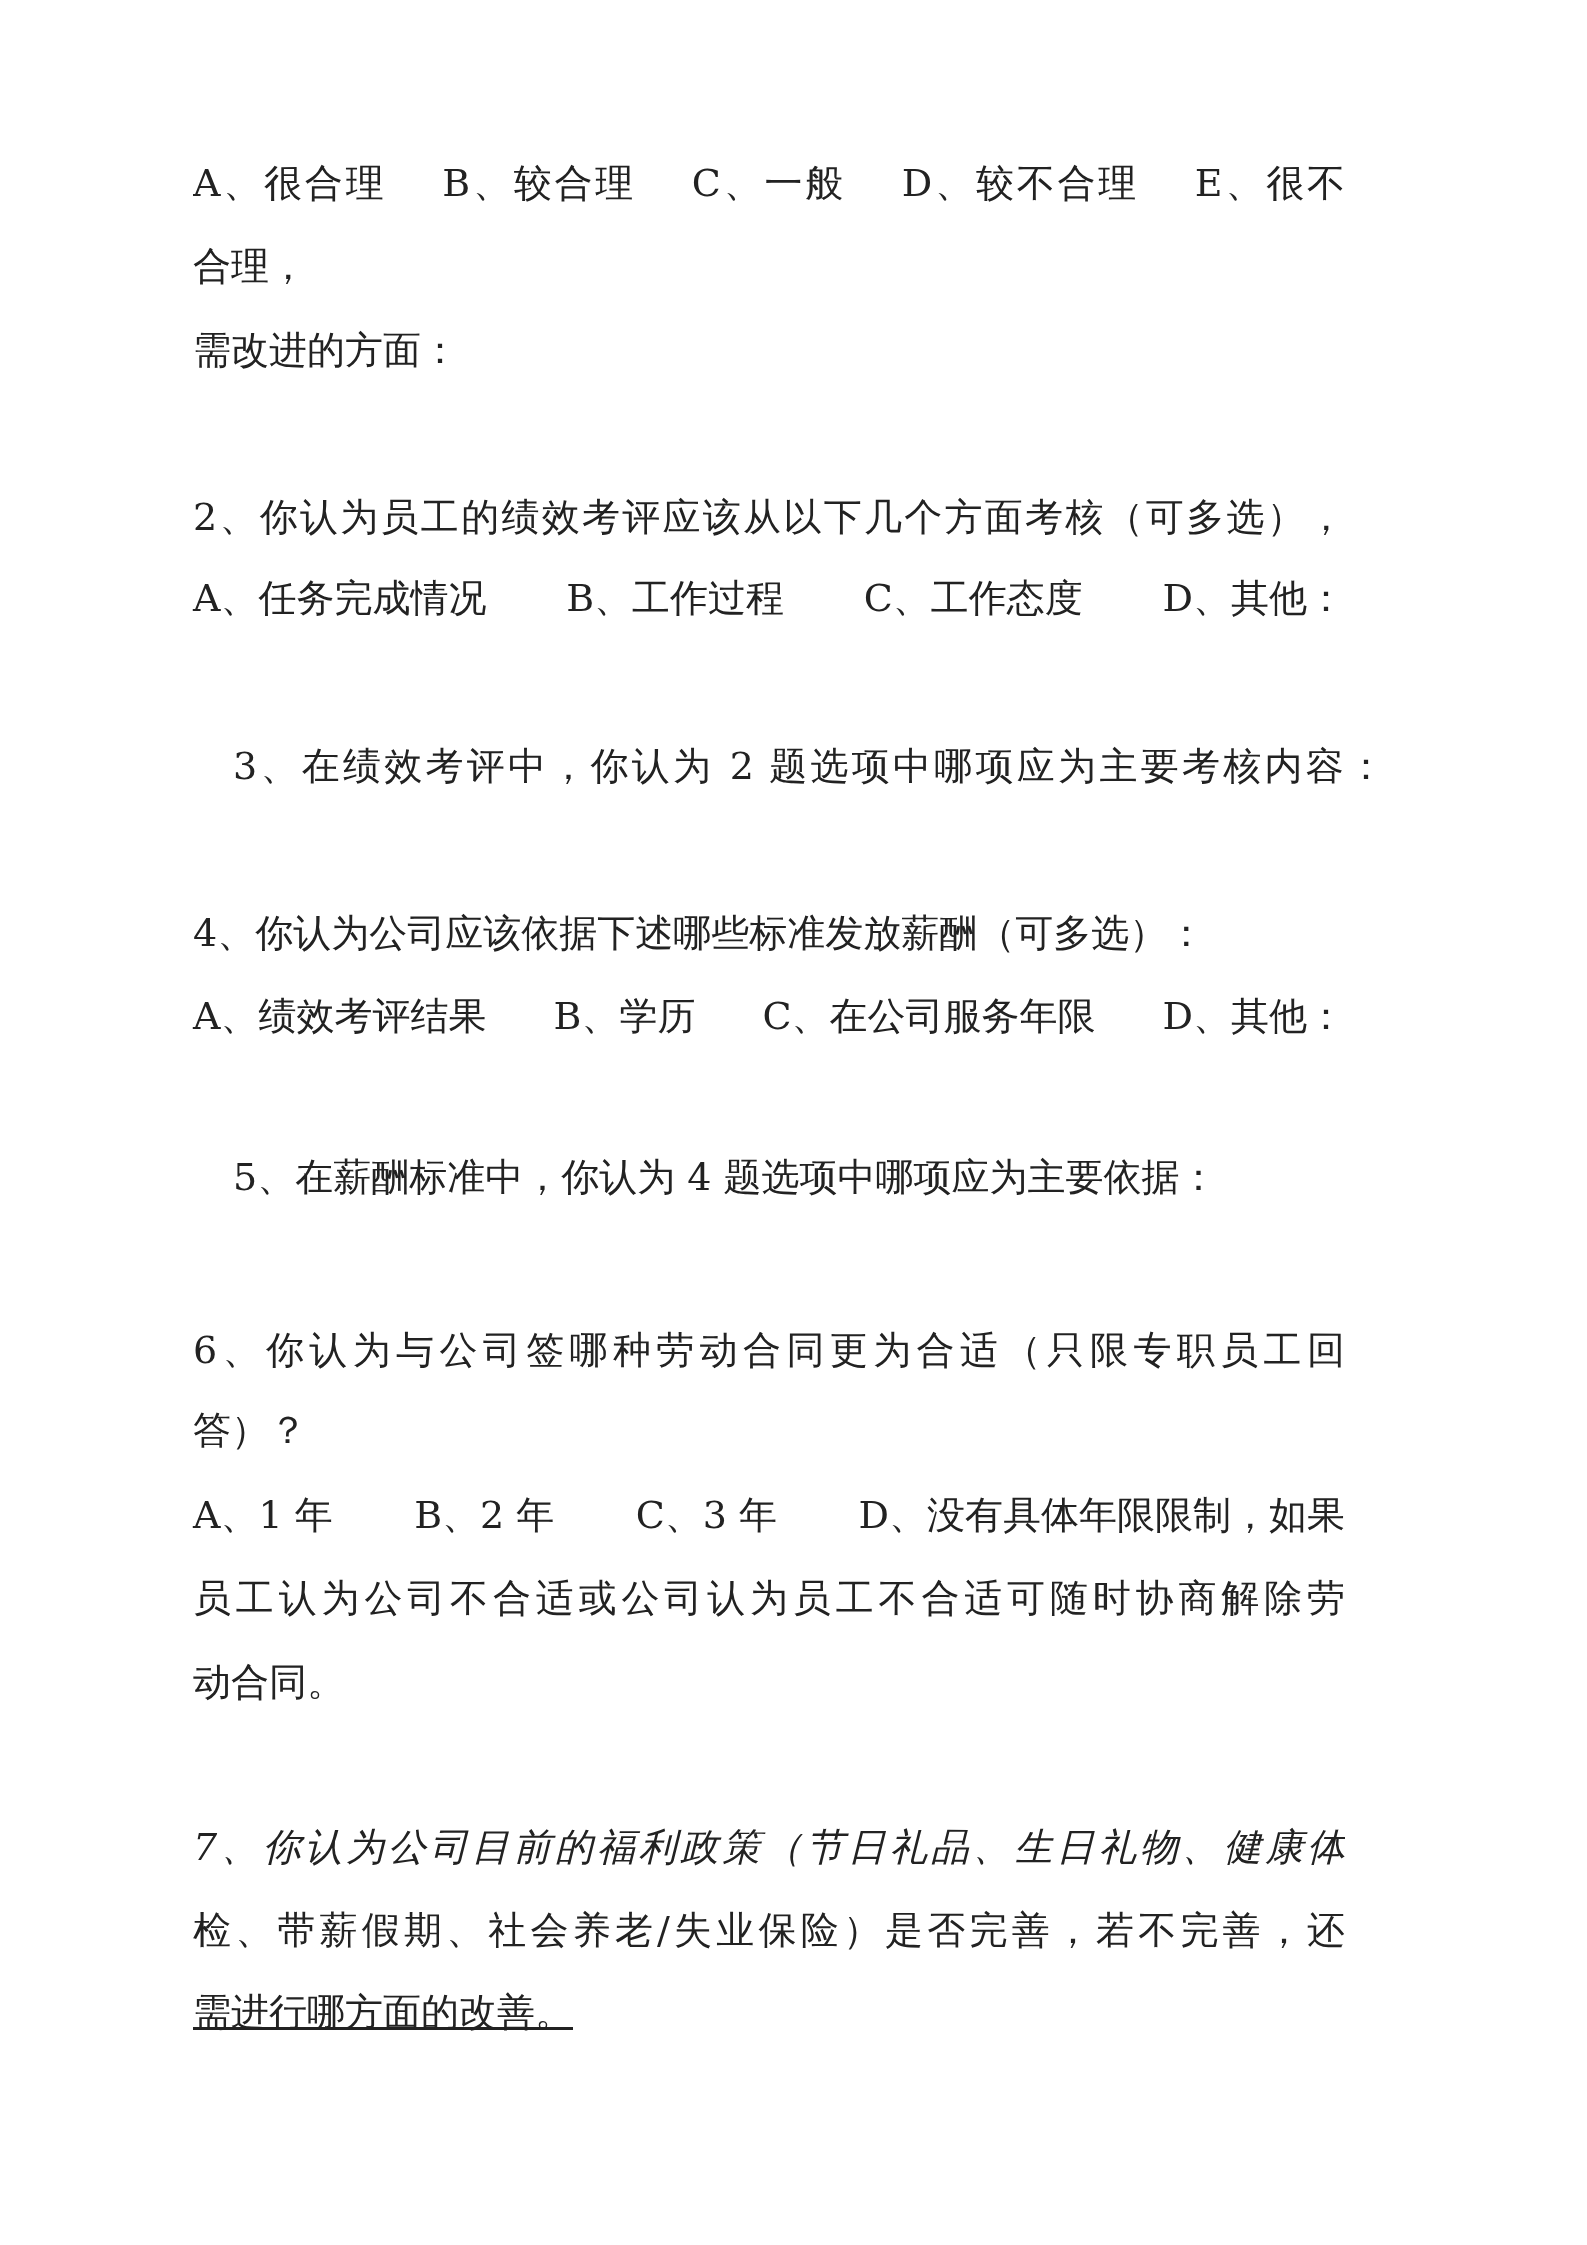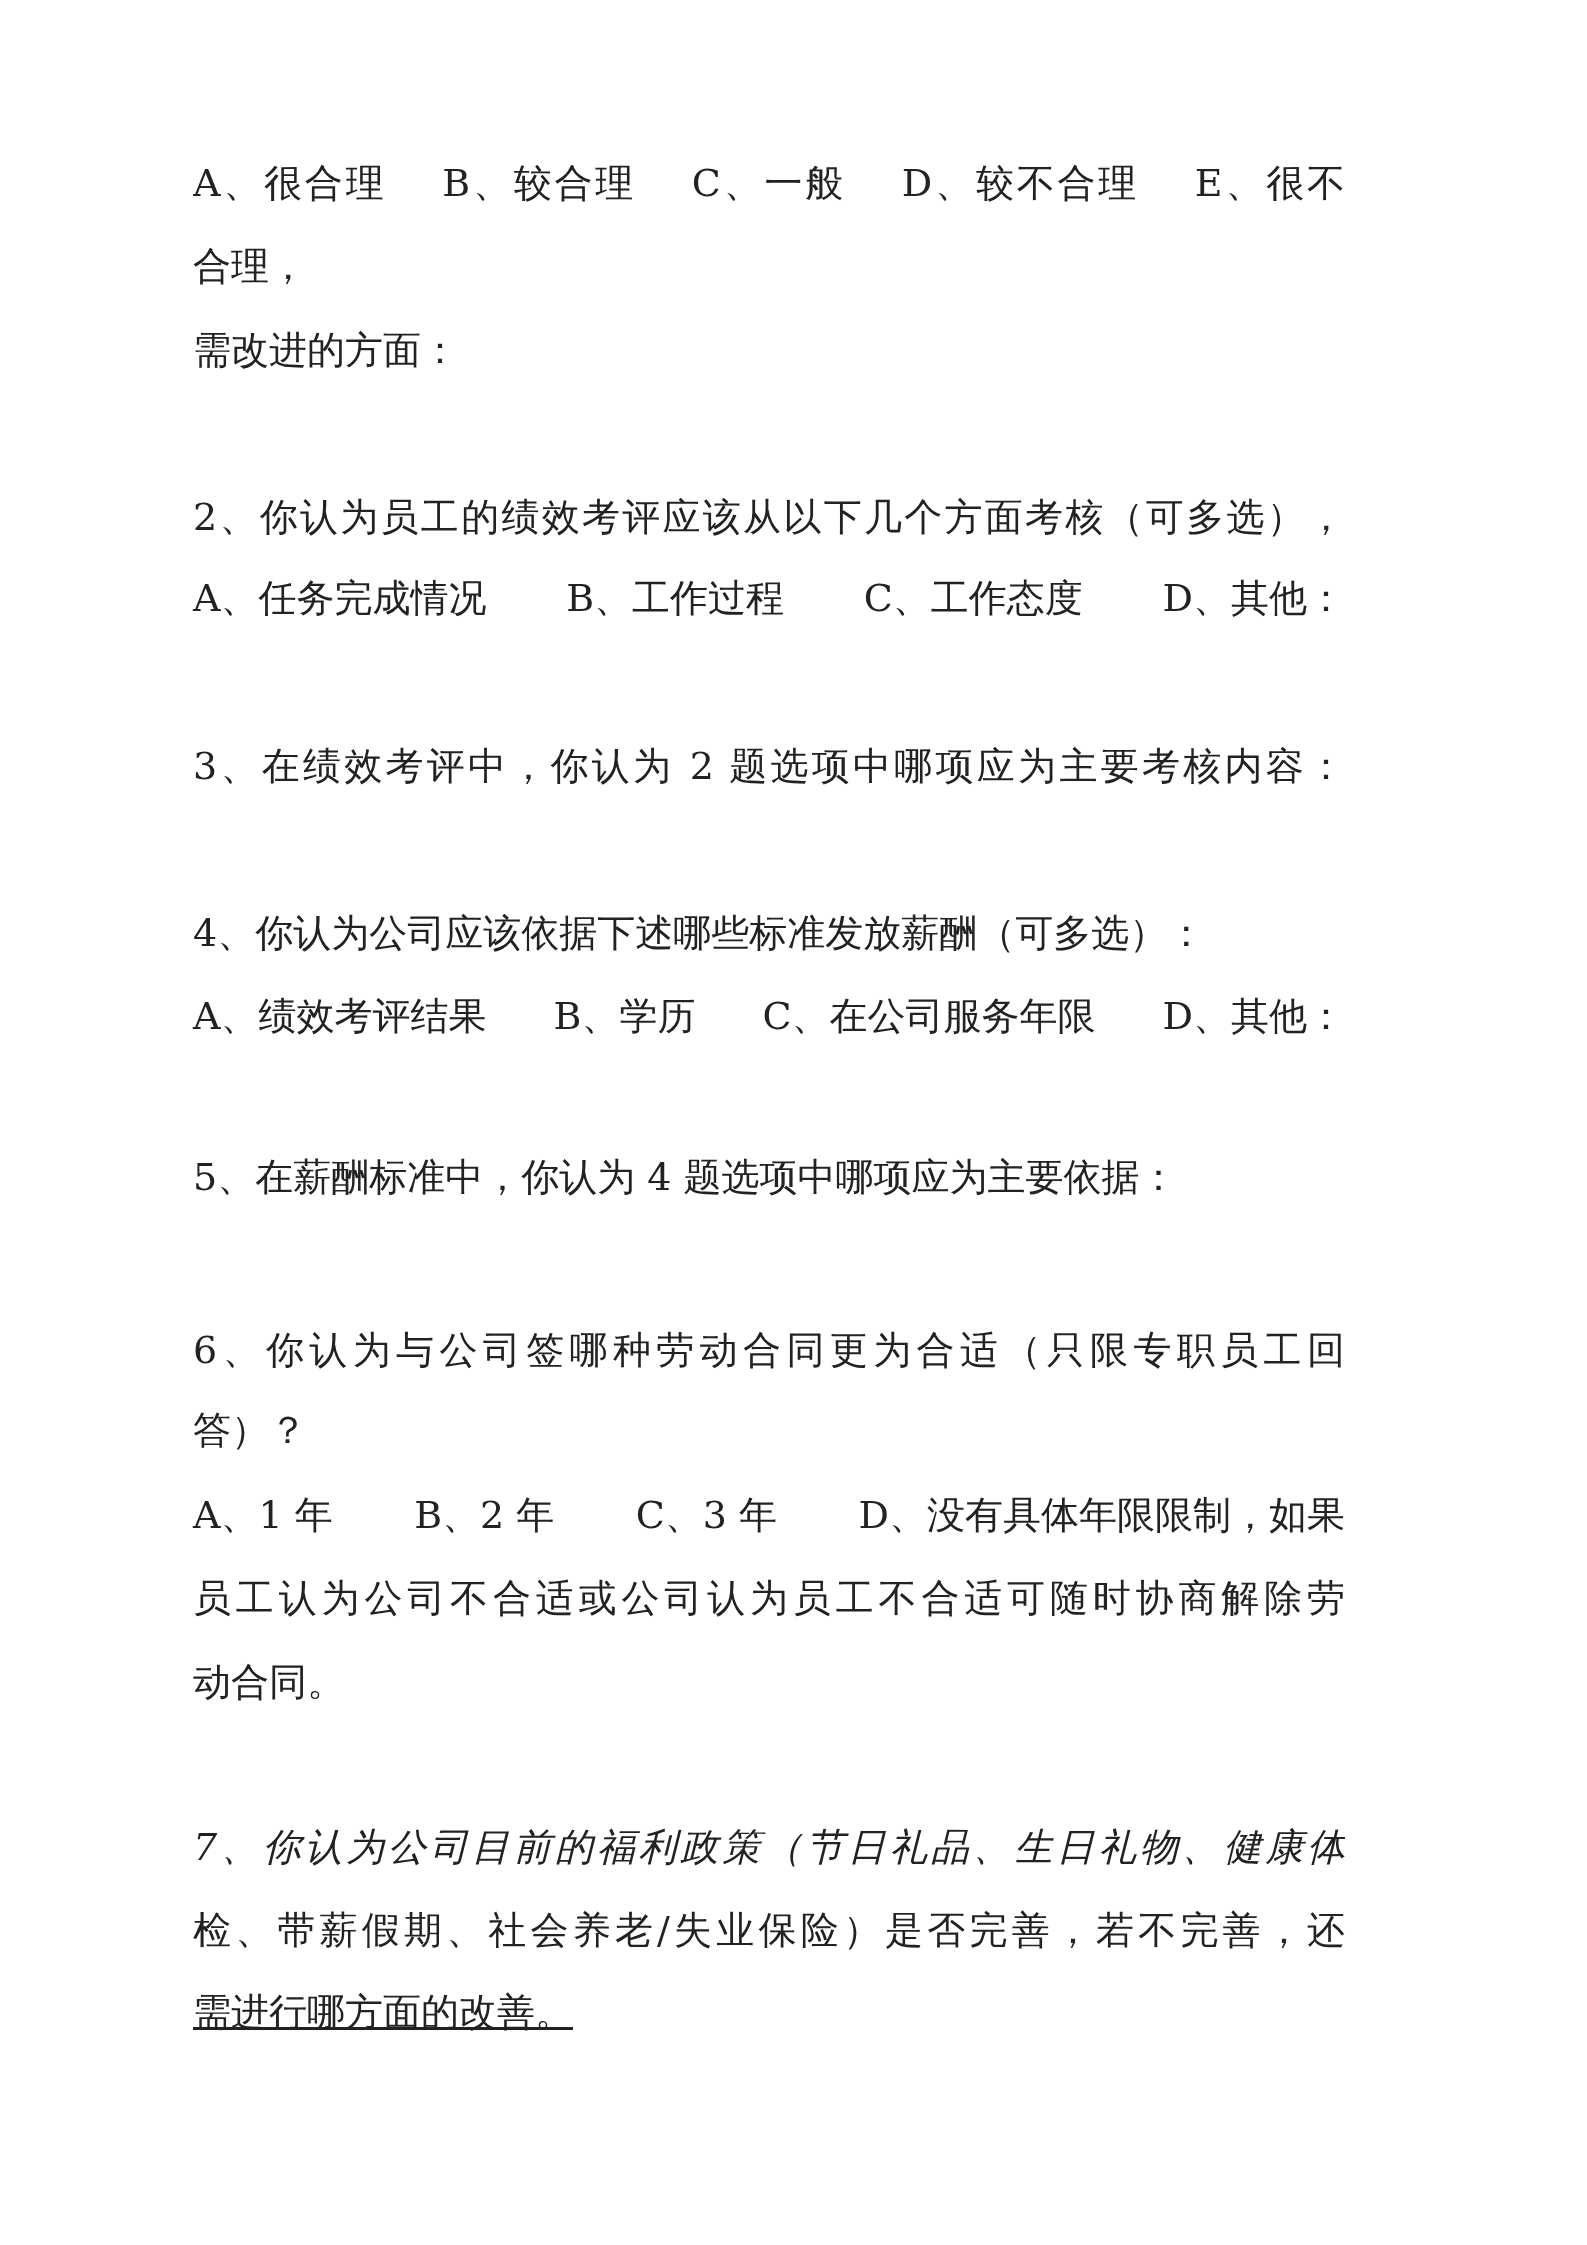"3、在绩效考评中，你认为 2 题选项中哪项应为主要考核内容：" div.line { margin-left: none -> 40px }
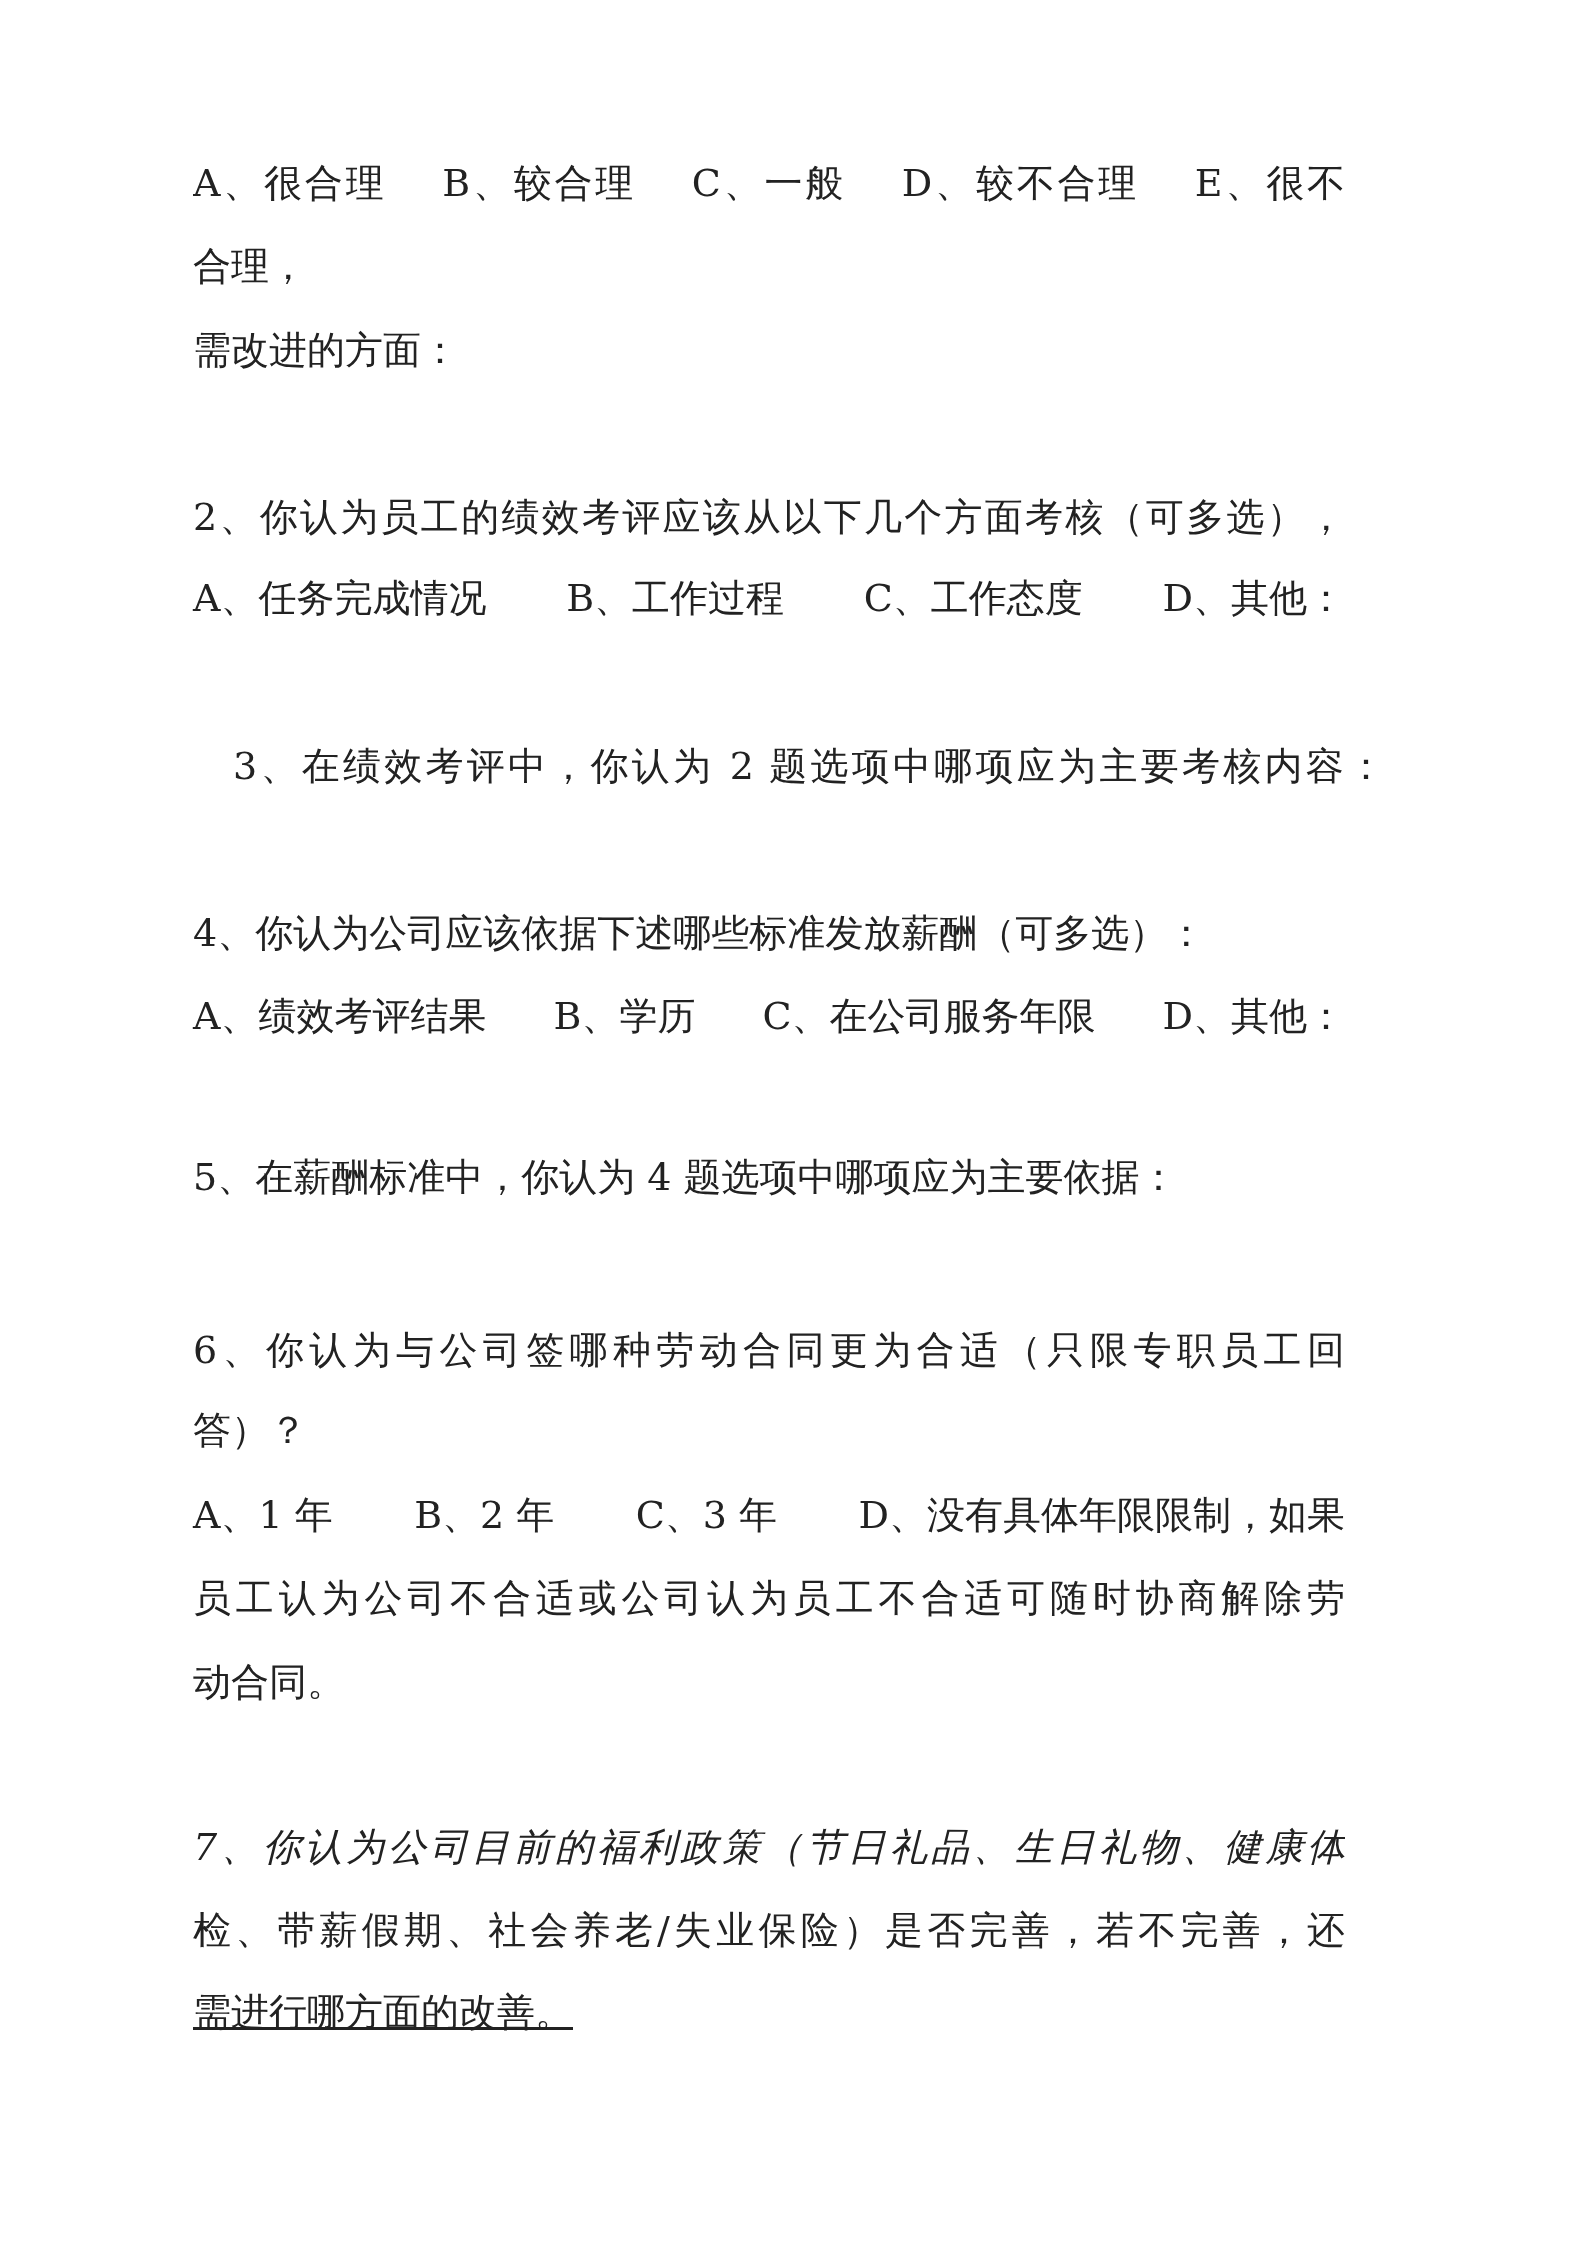"5、在薪酬标准中，你认为 4 题选项中哪项应为主要依据：" div.line { margin-left: none -> 40px }
